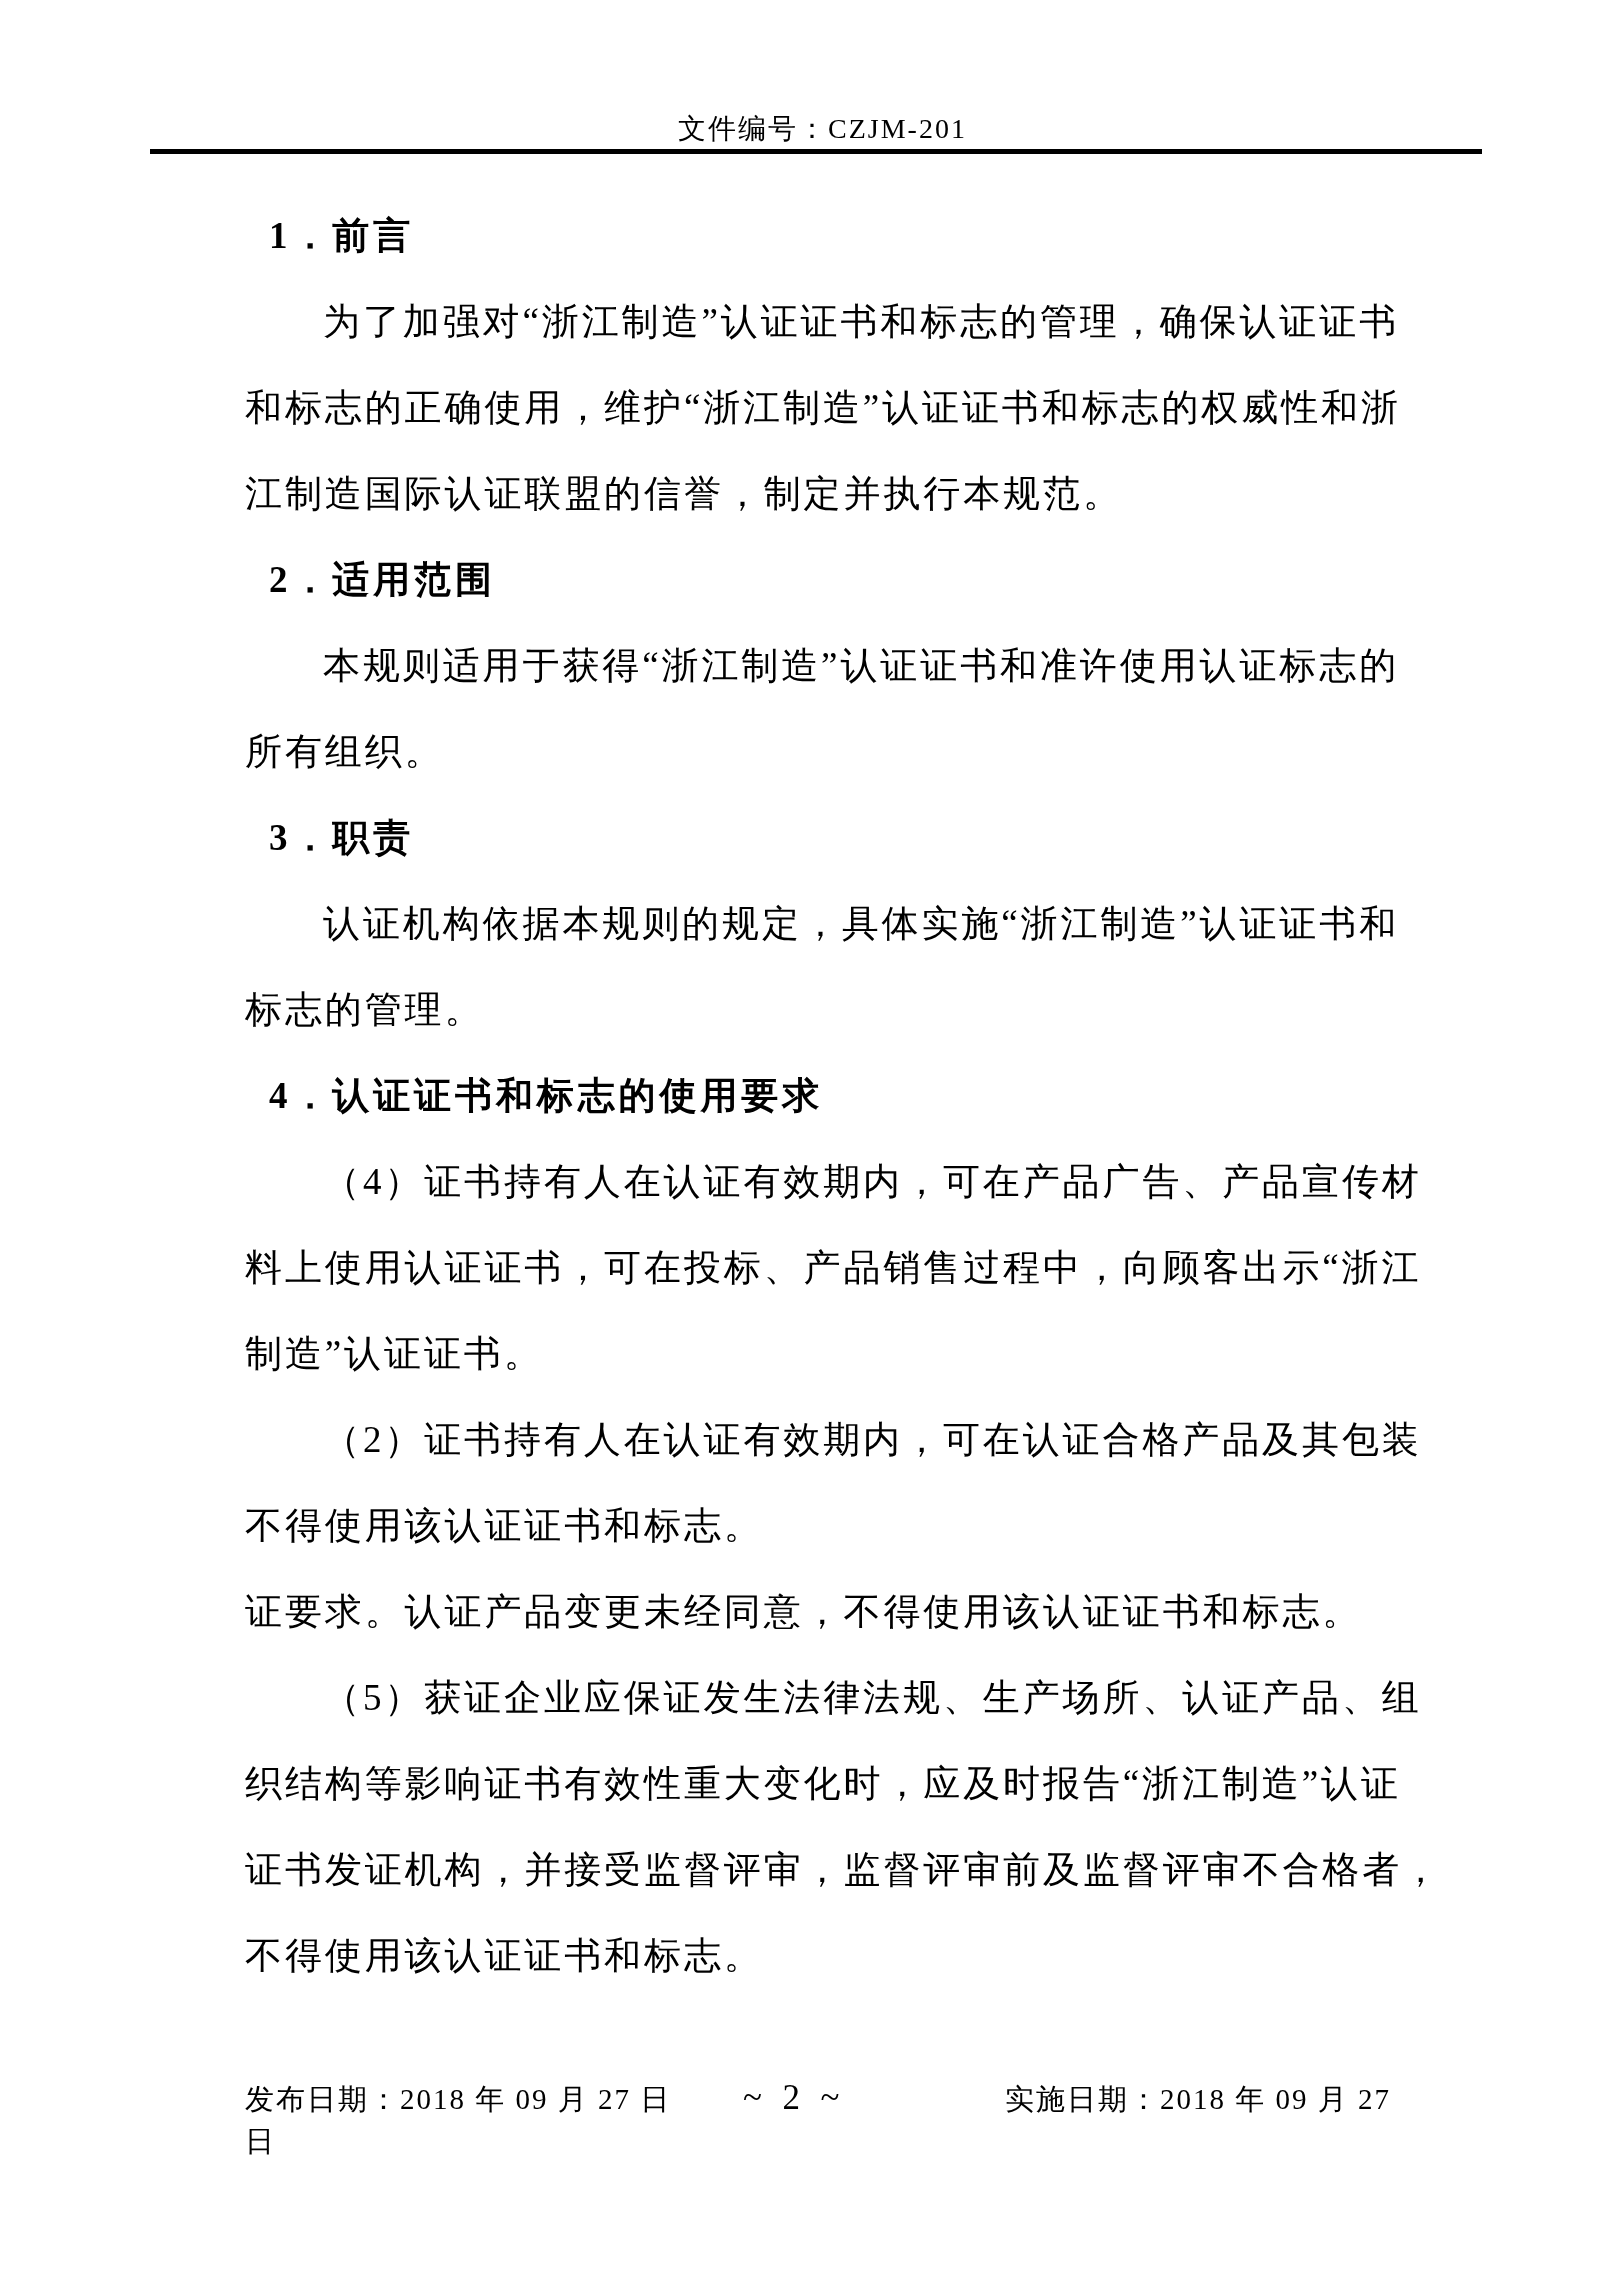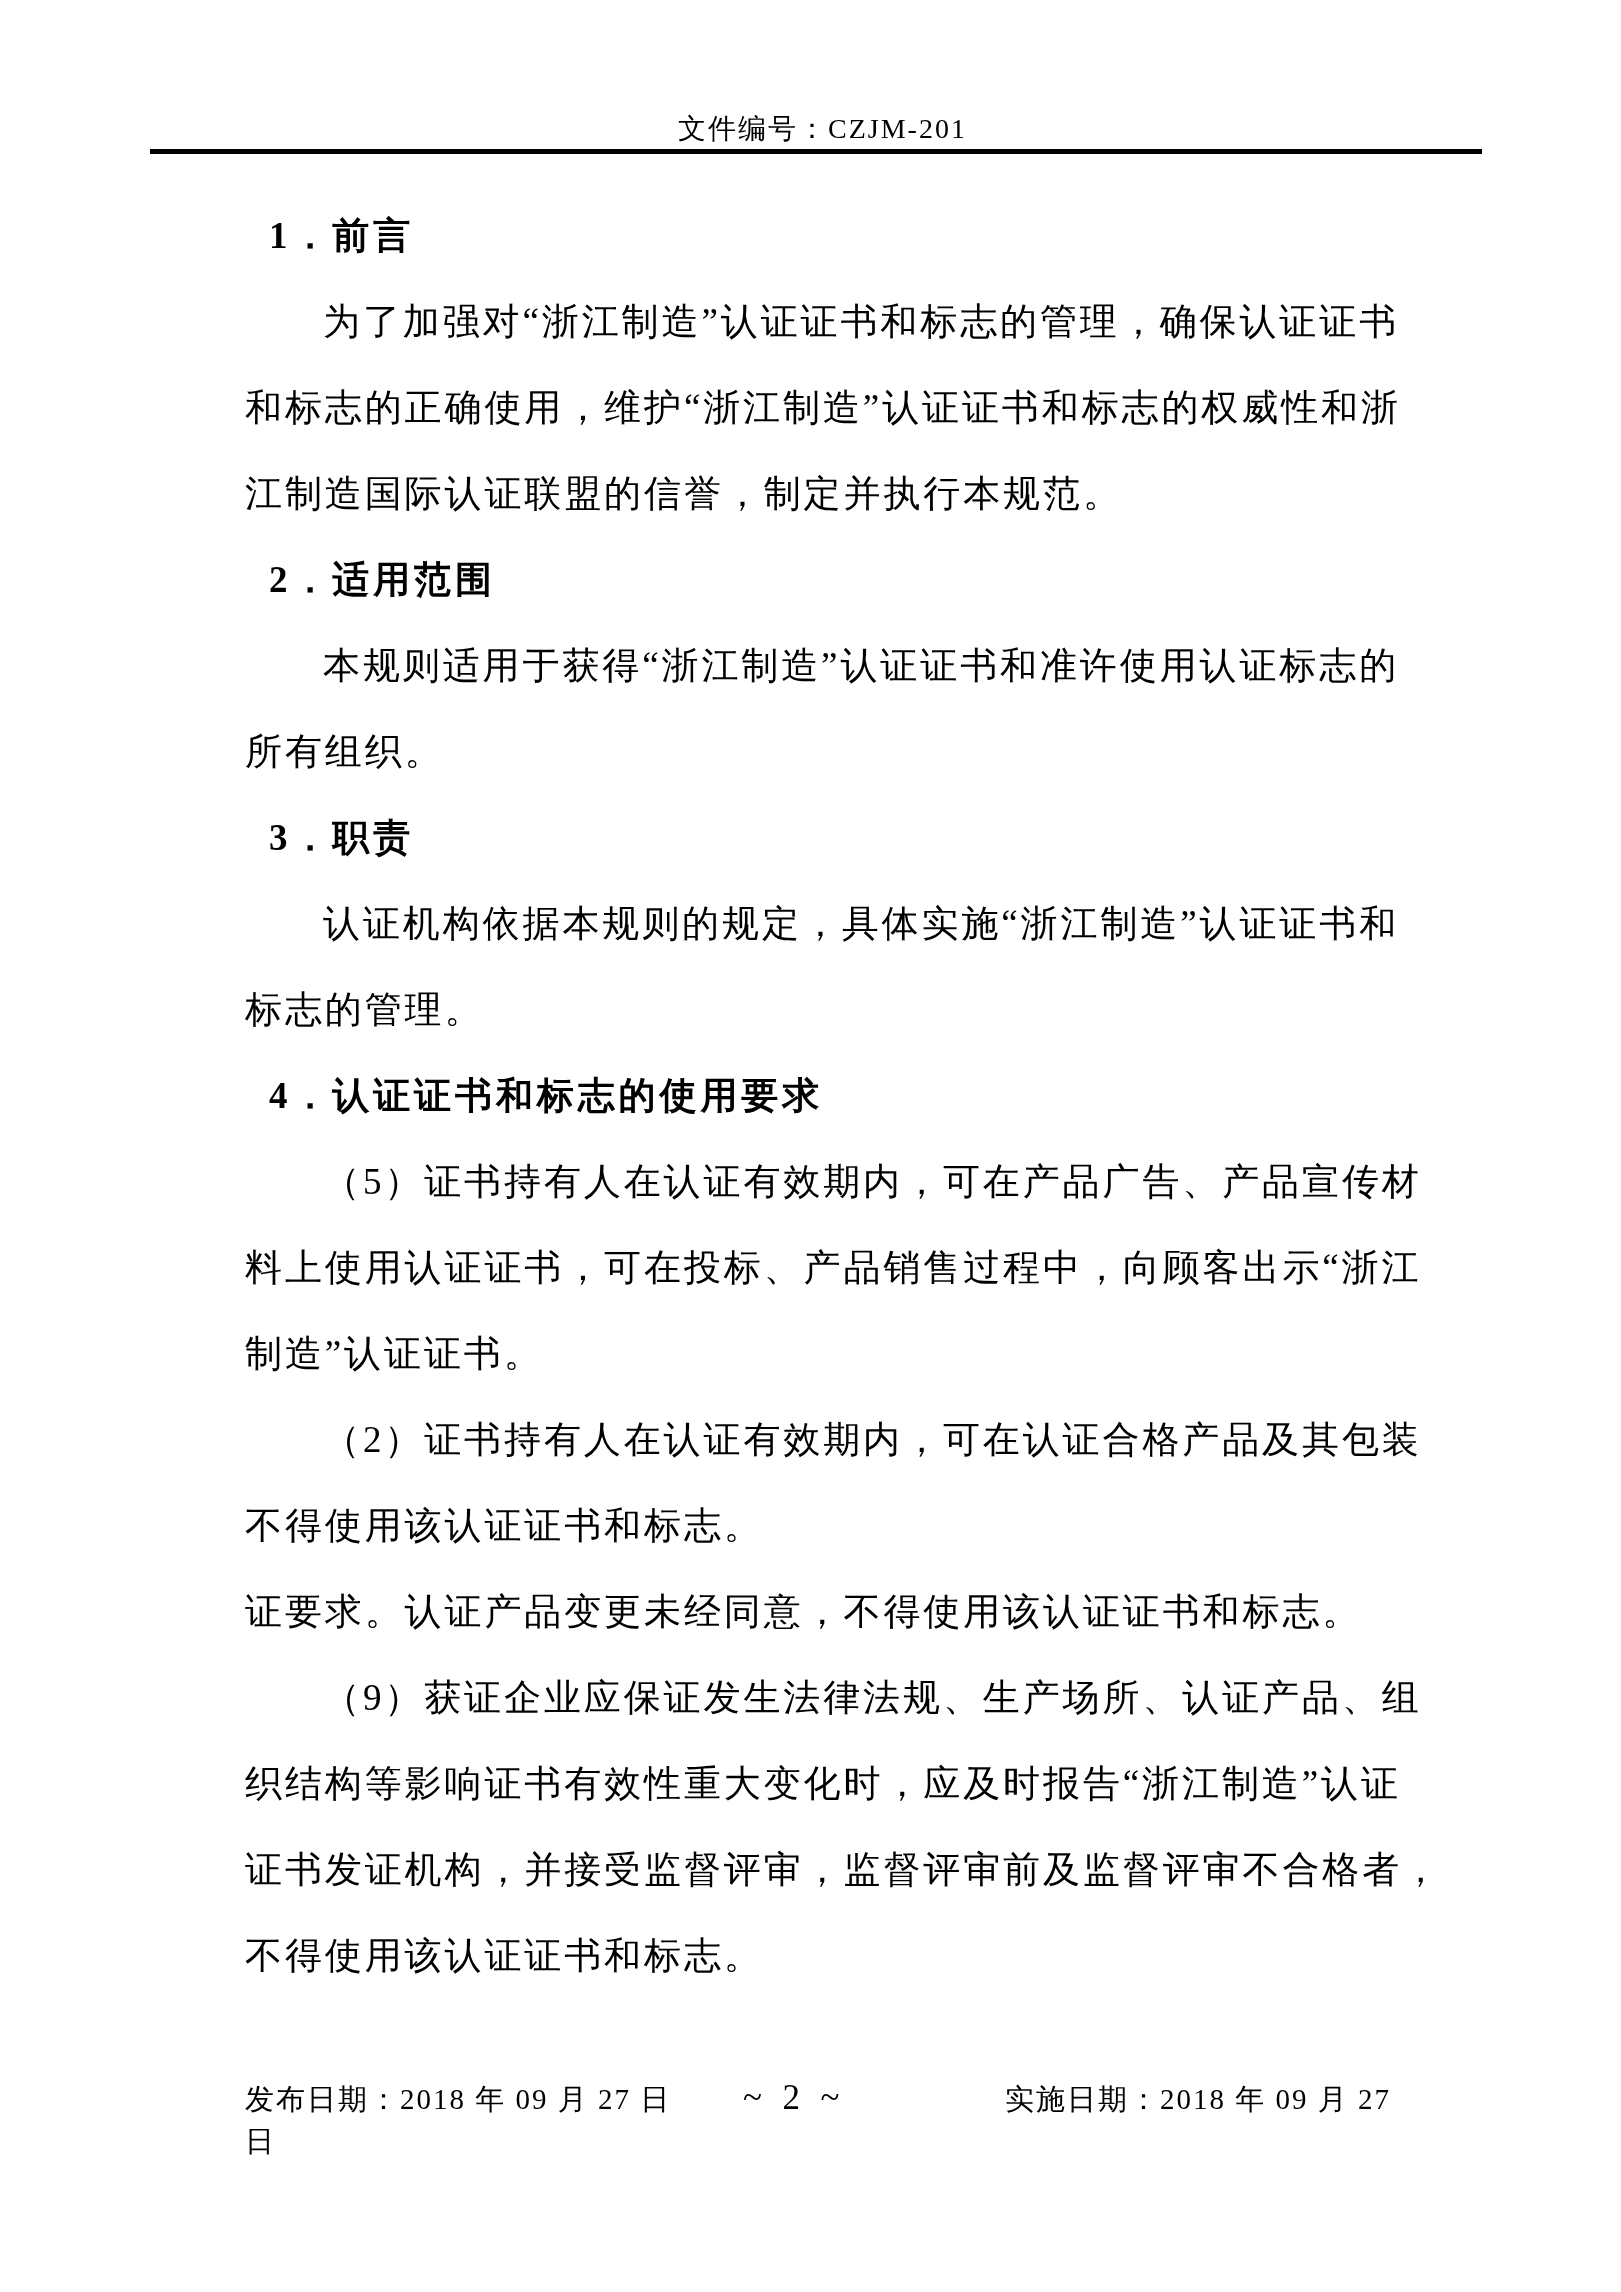"（5）证书持有人在认证有效期内，可在产品广告、产品宣传材" div.ln { text: 5 -> 4 }
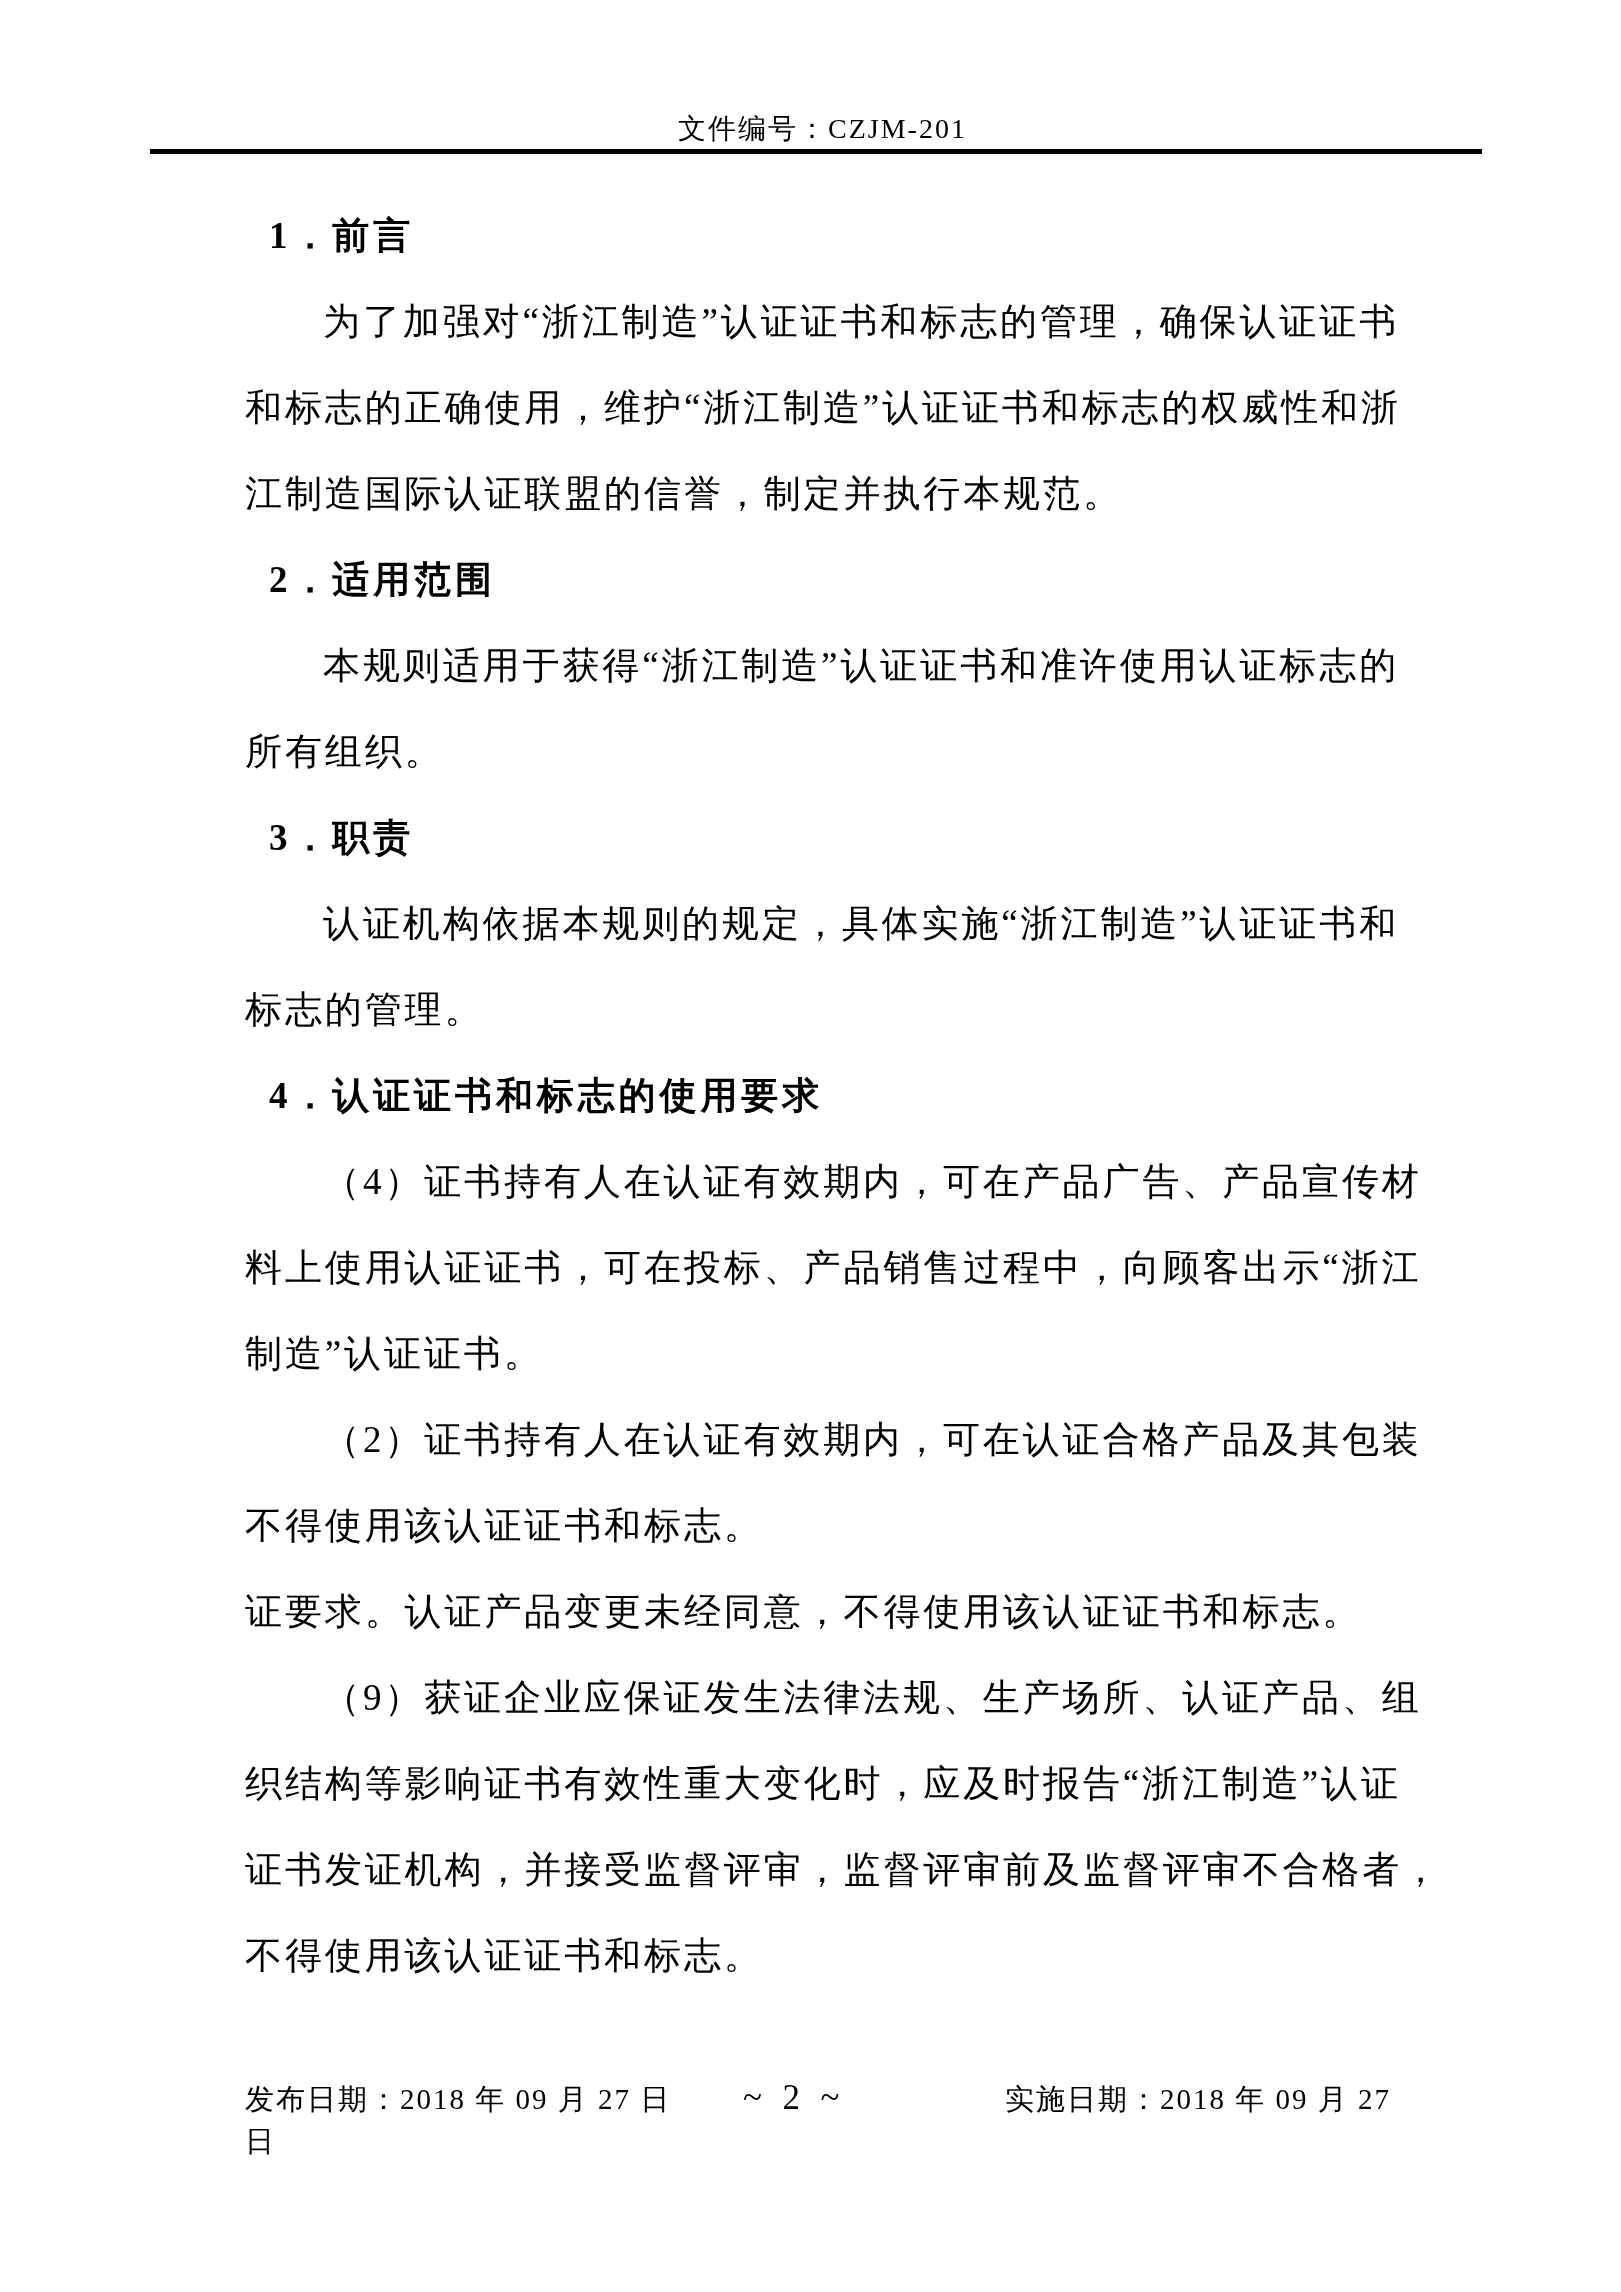"（9）获证企业应保证发生法律法规、生产场所、认证产品、组" div.ln { text: 9 -> 5 }
